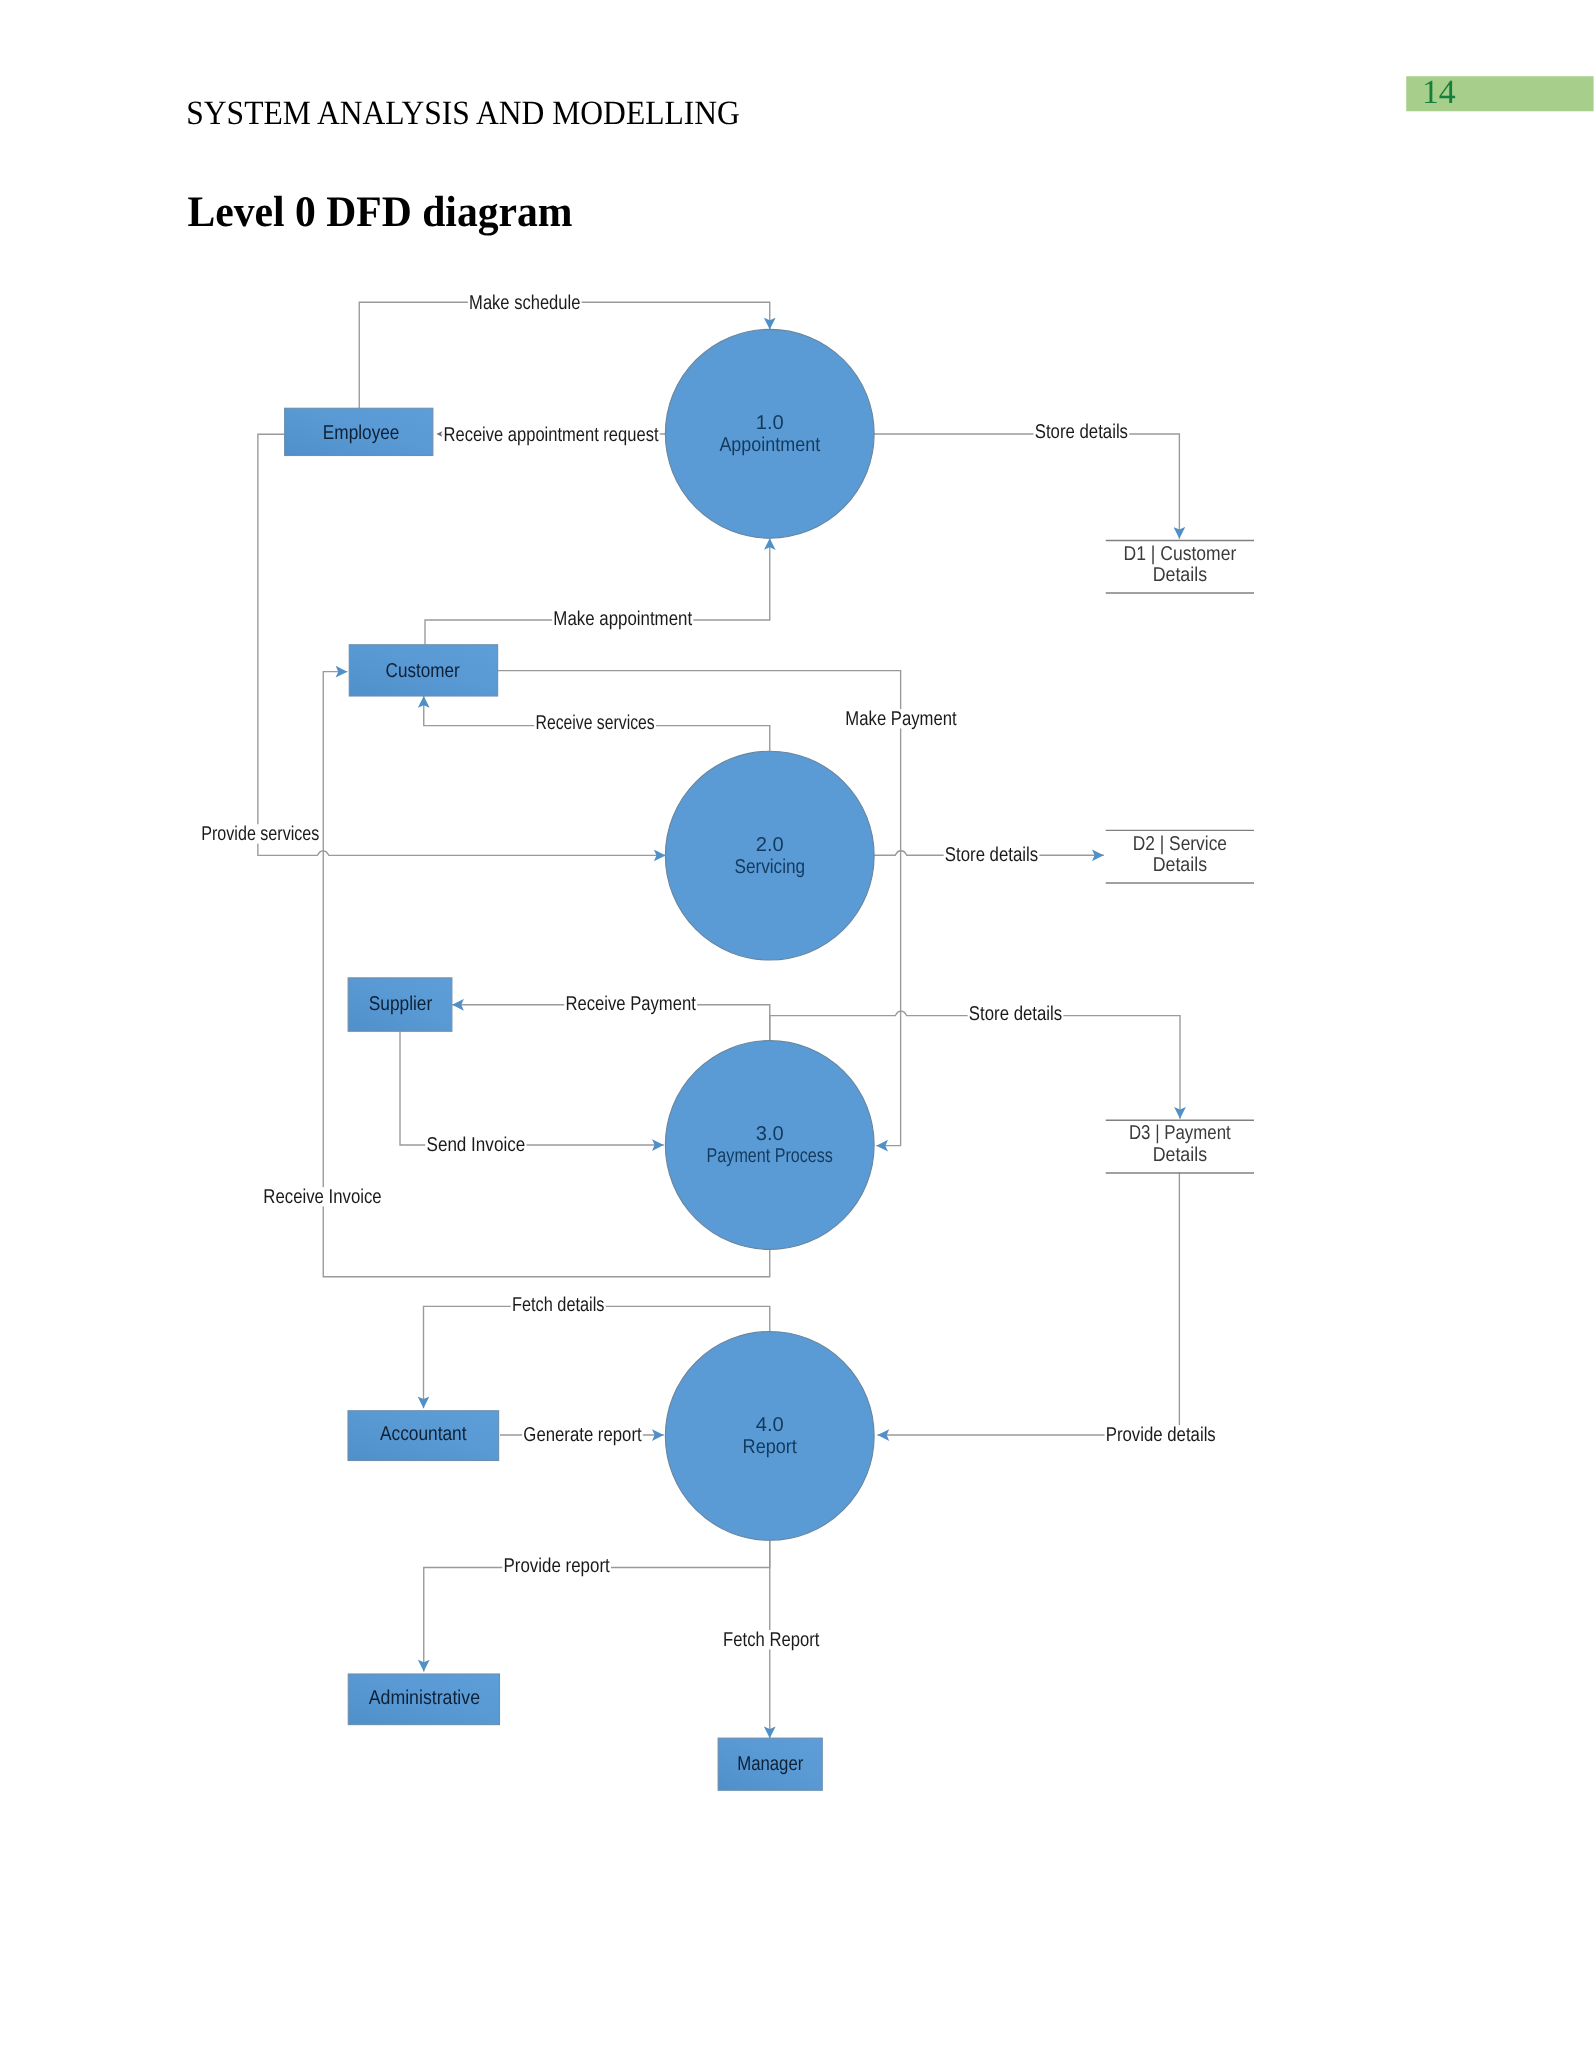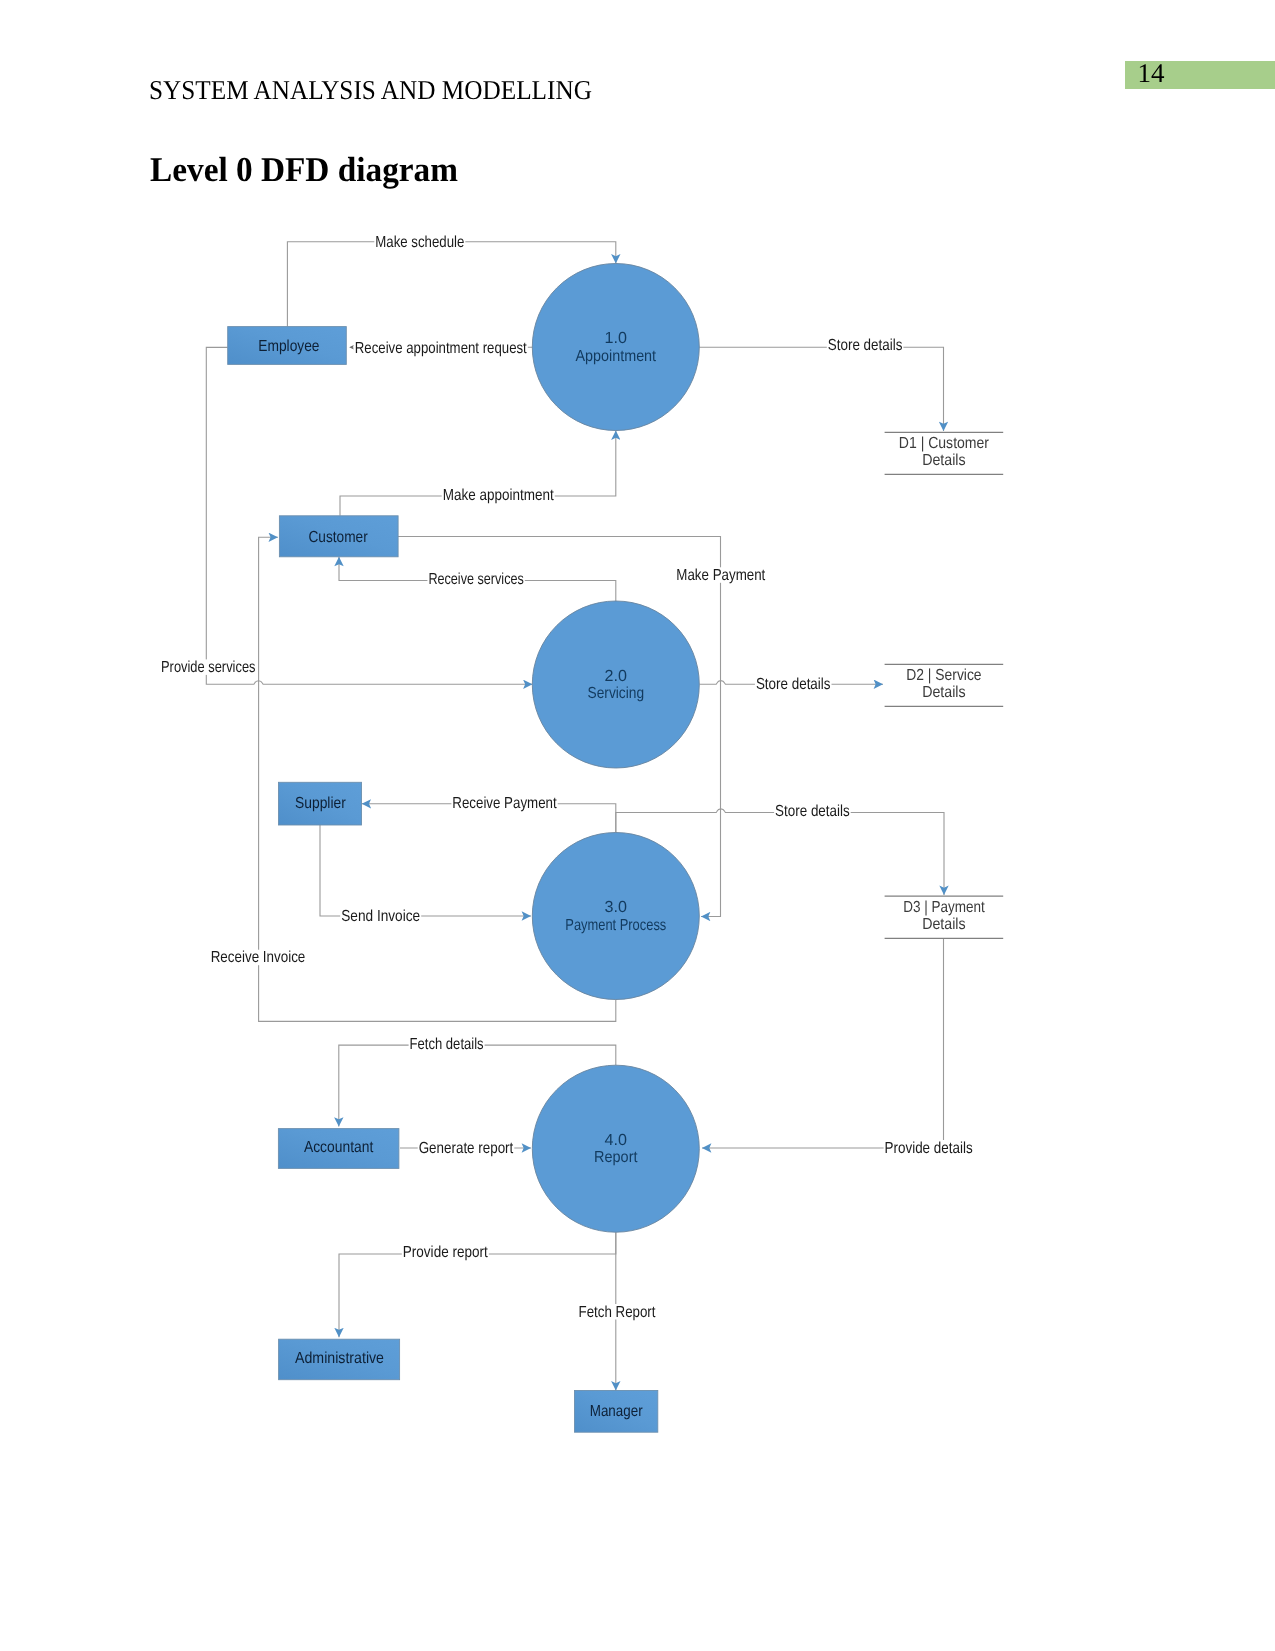"14" .pagenum-text { color: #000000 -> #15803d }
